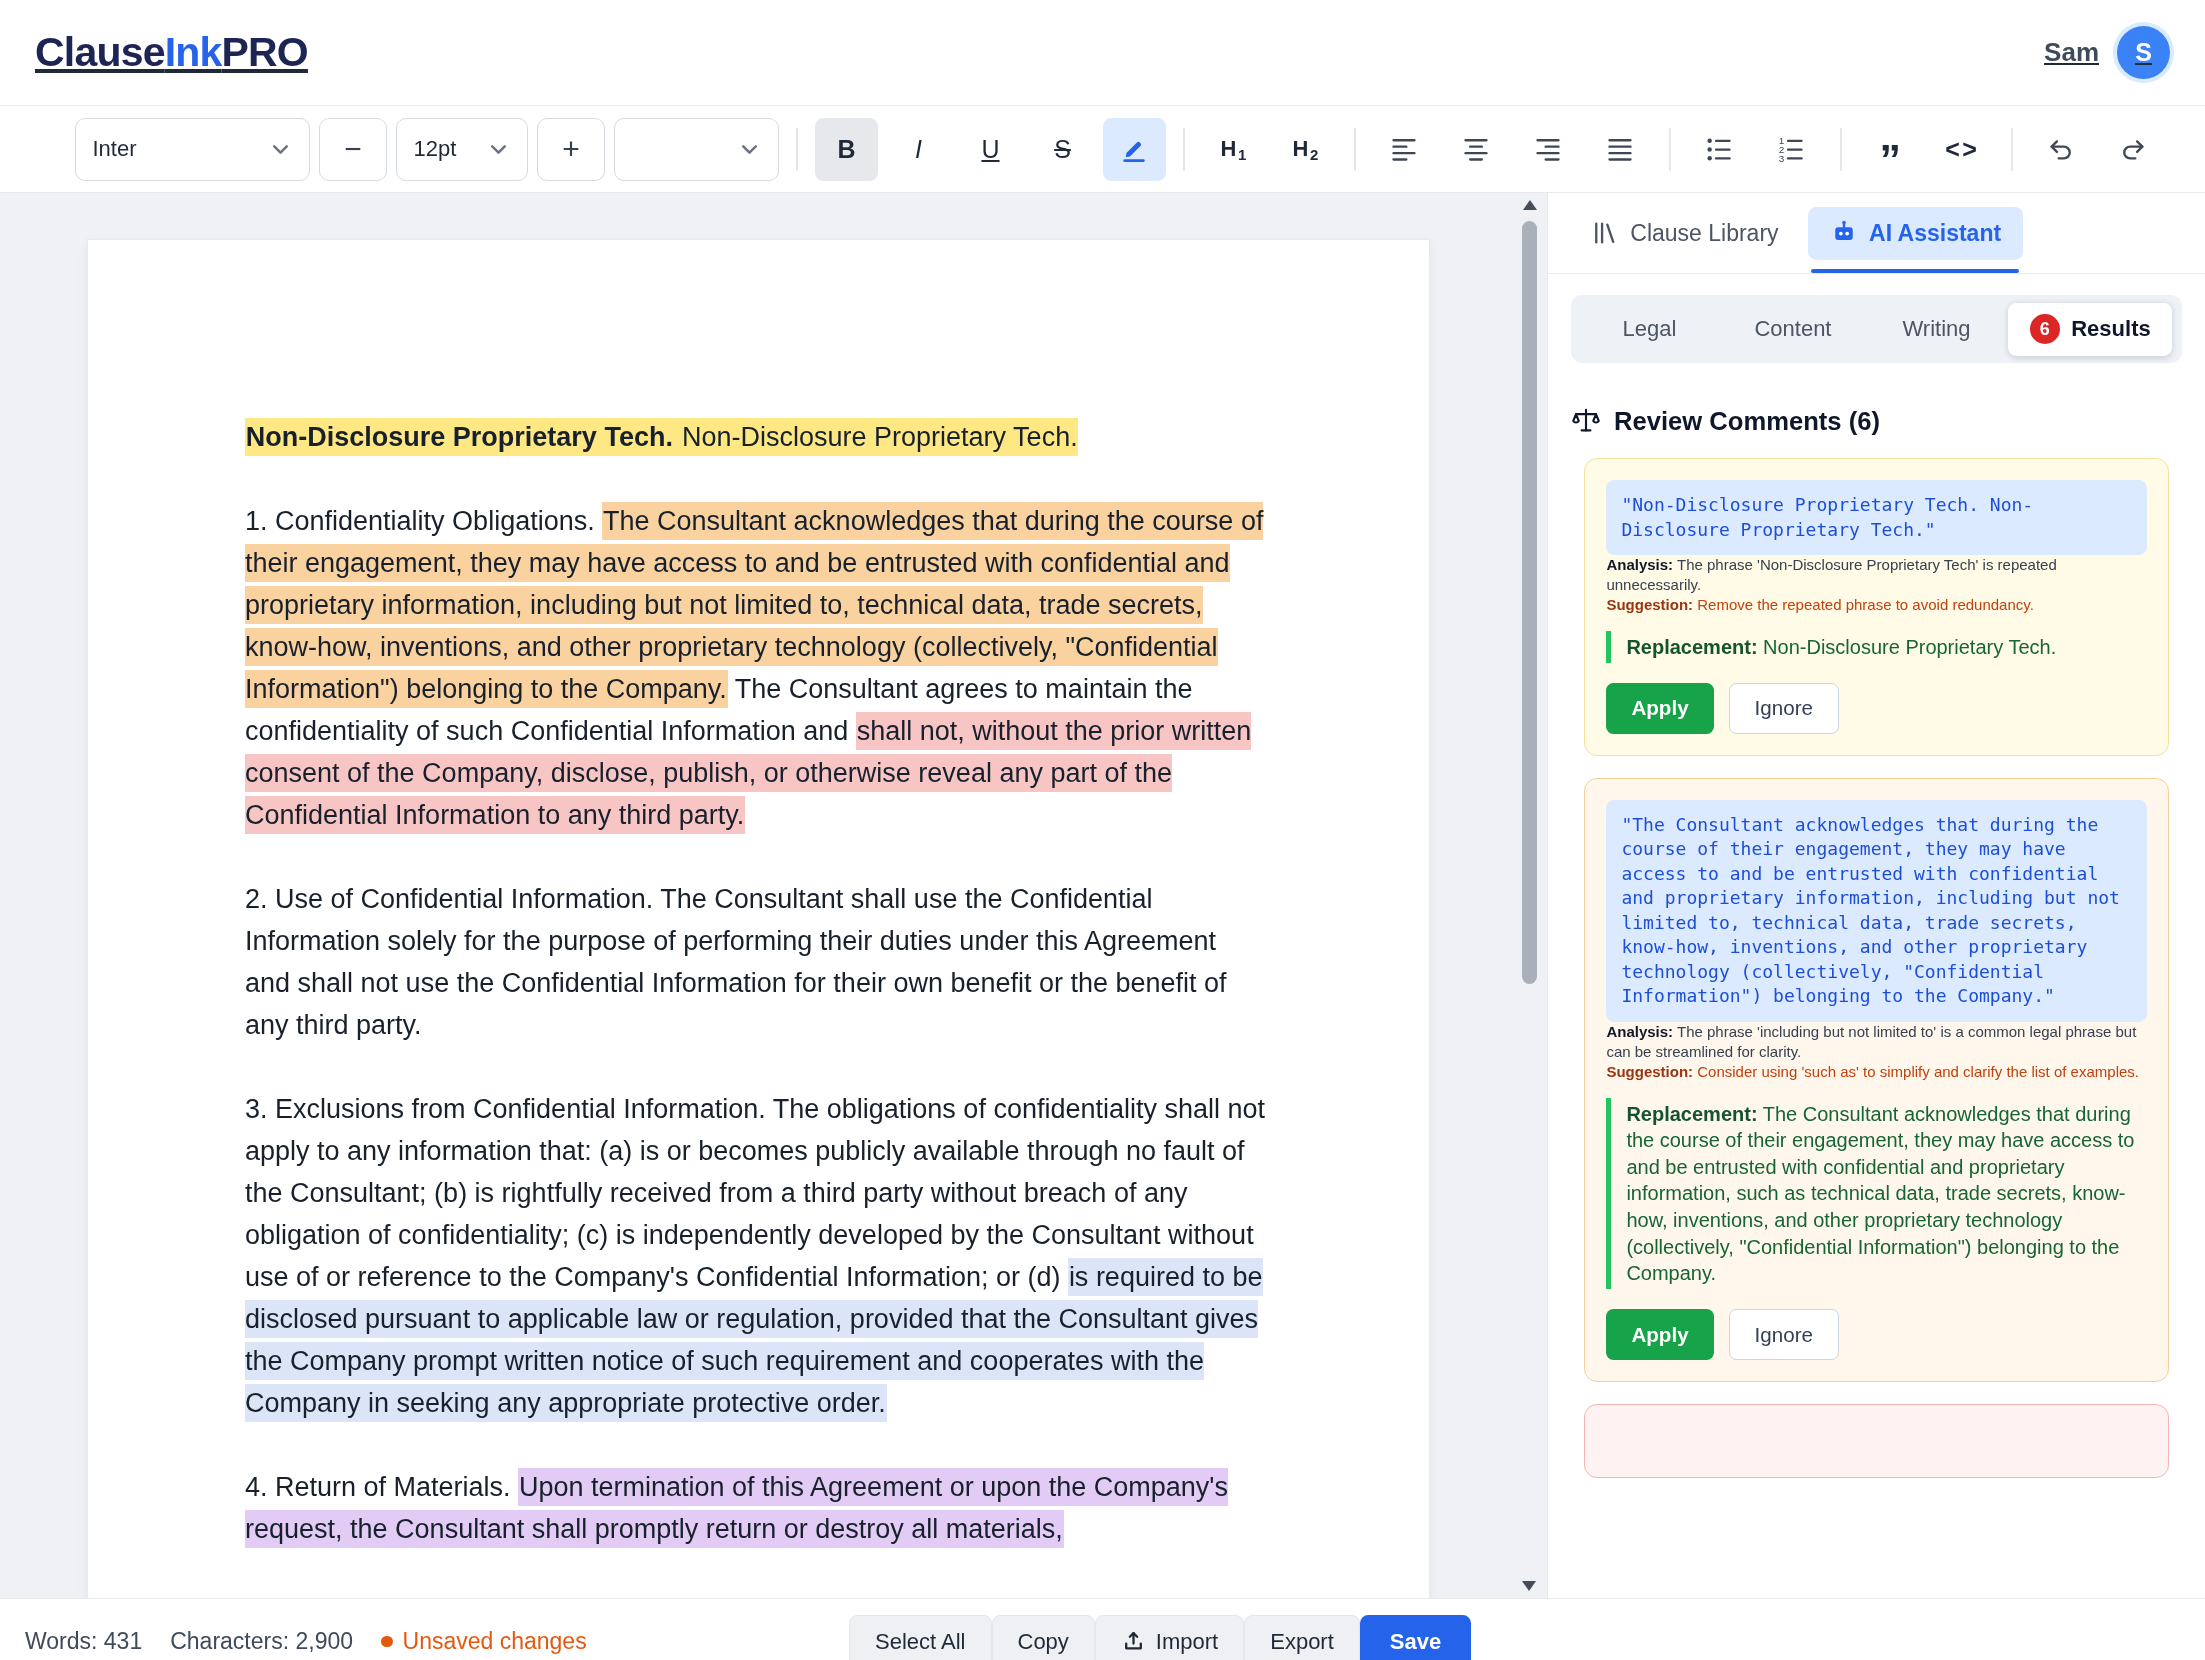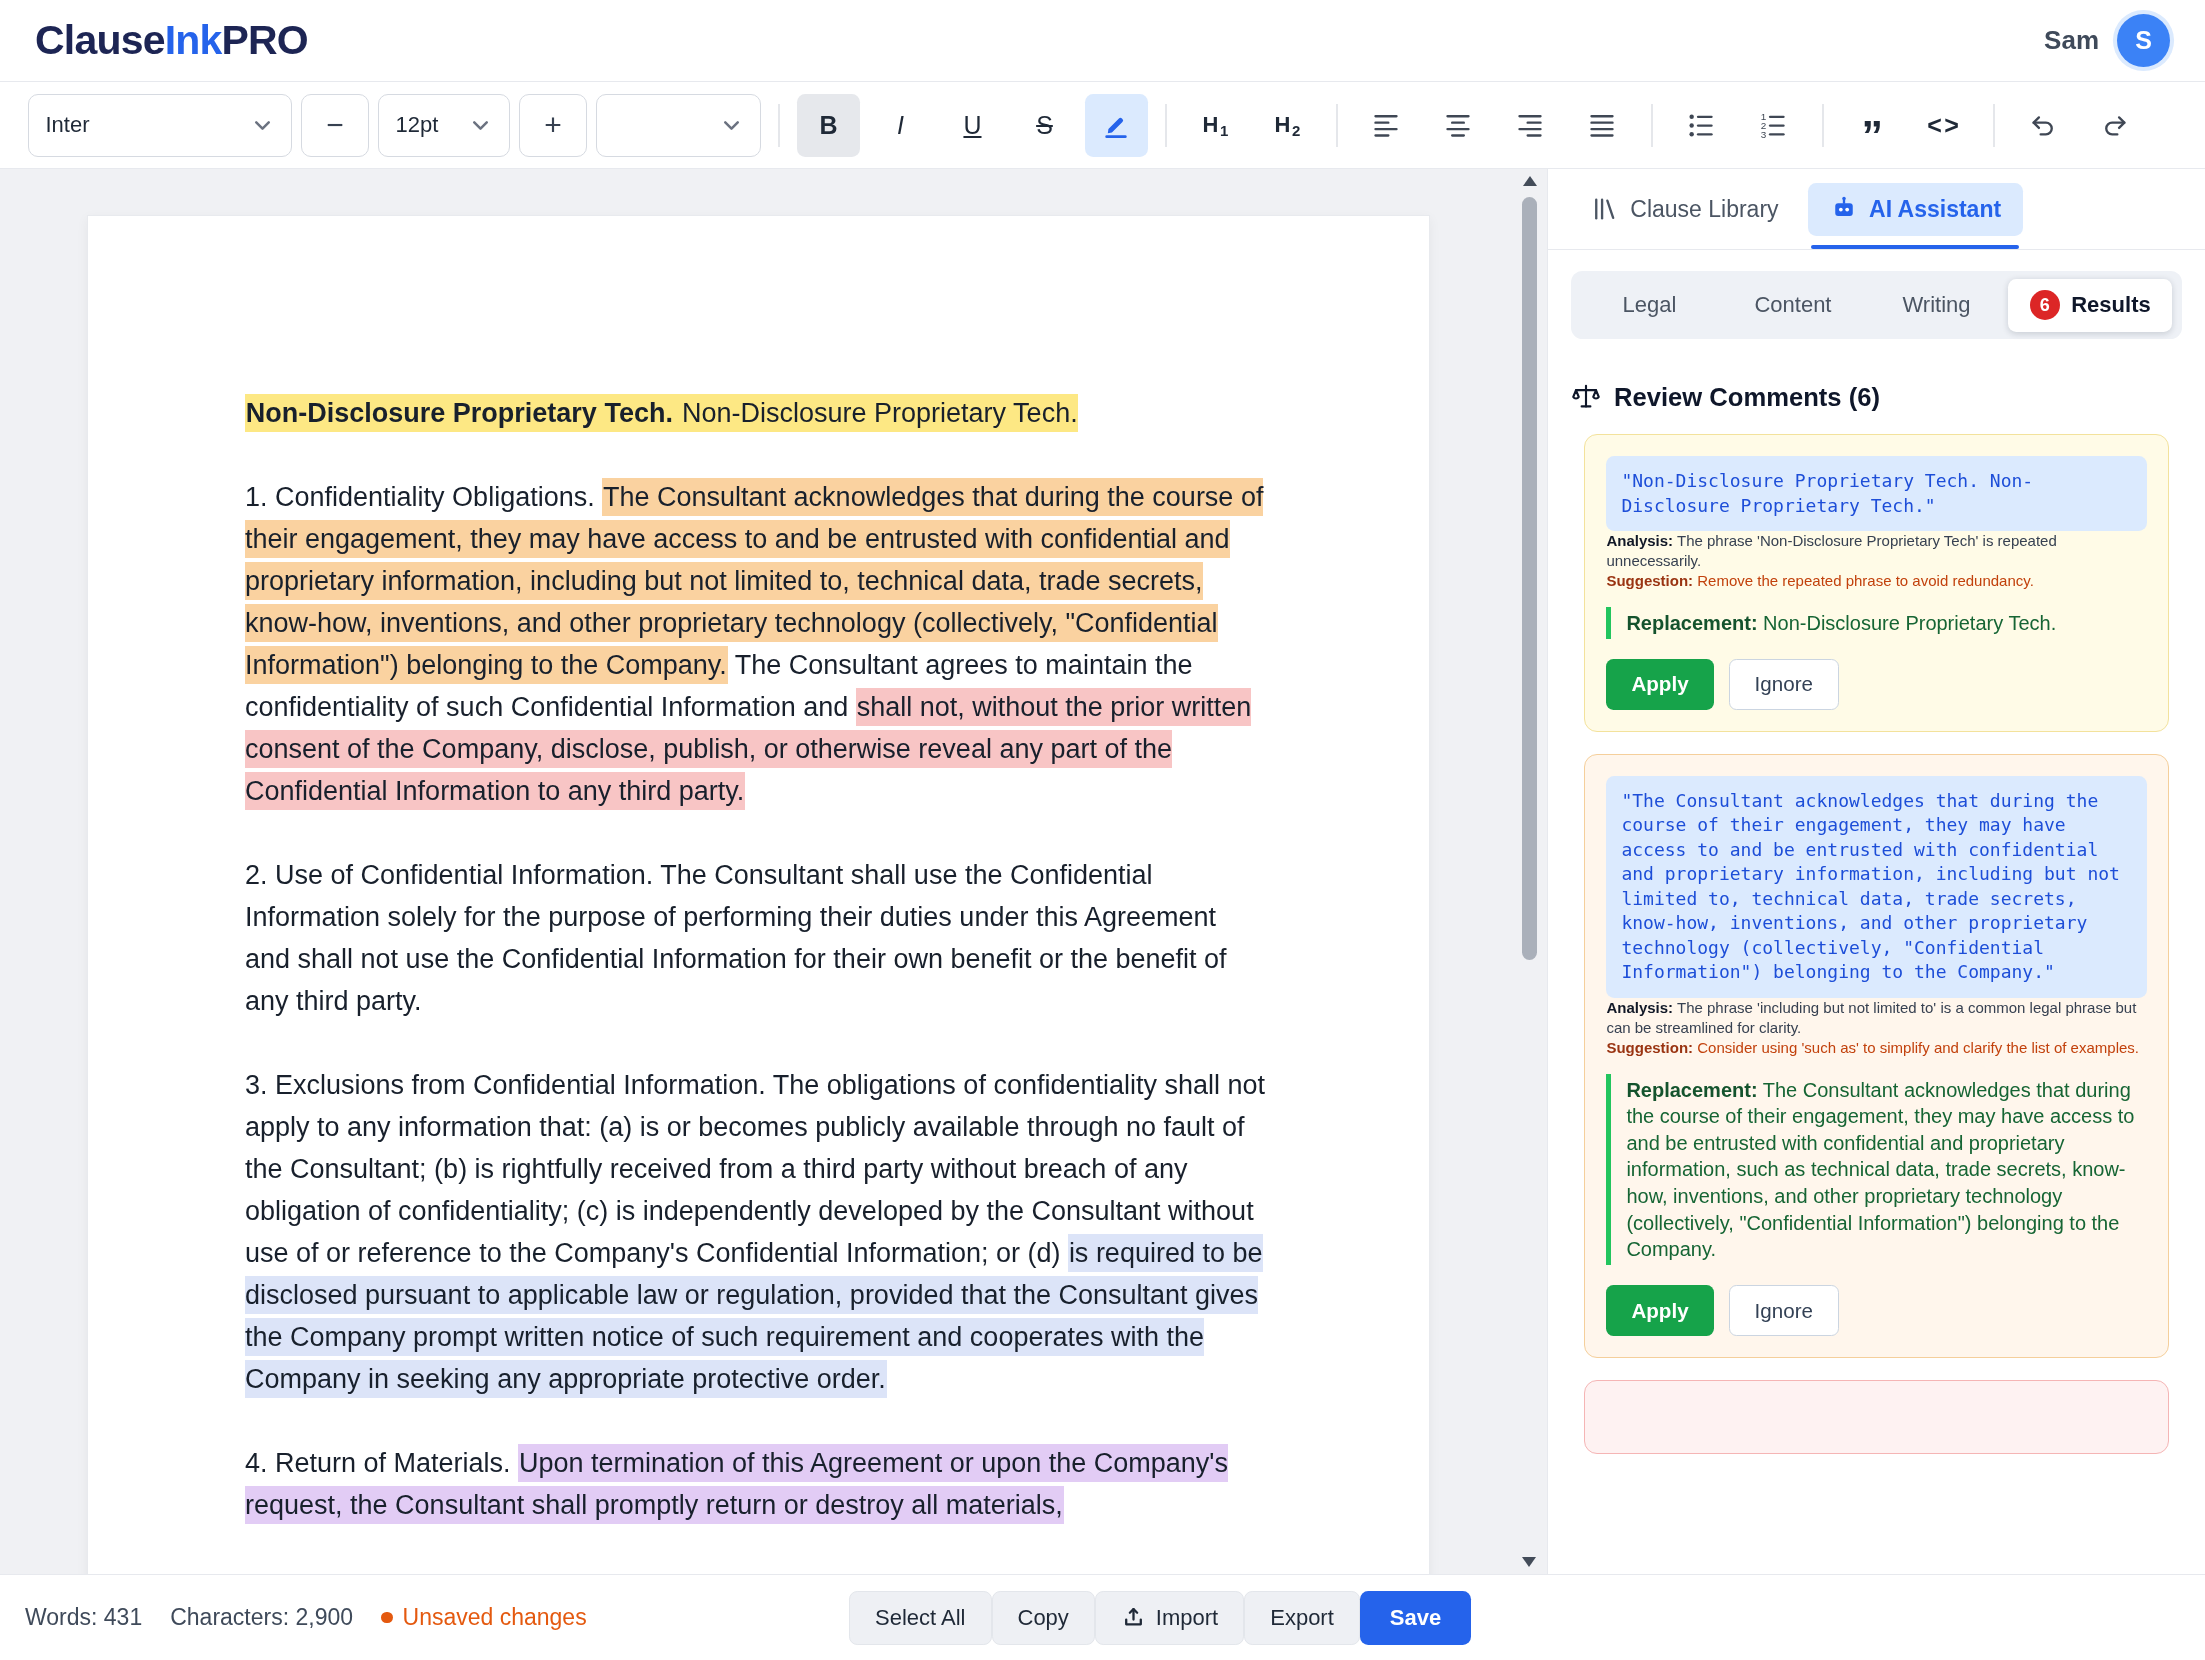"ClauseInkPRO" .app-header { height: 82px -> 106px; text-decoration: none -> underline }
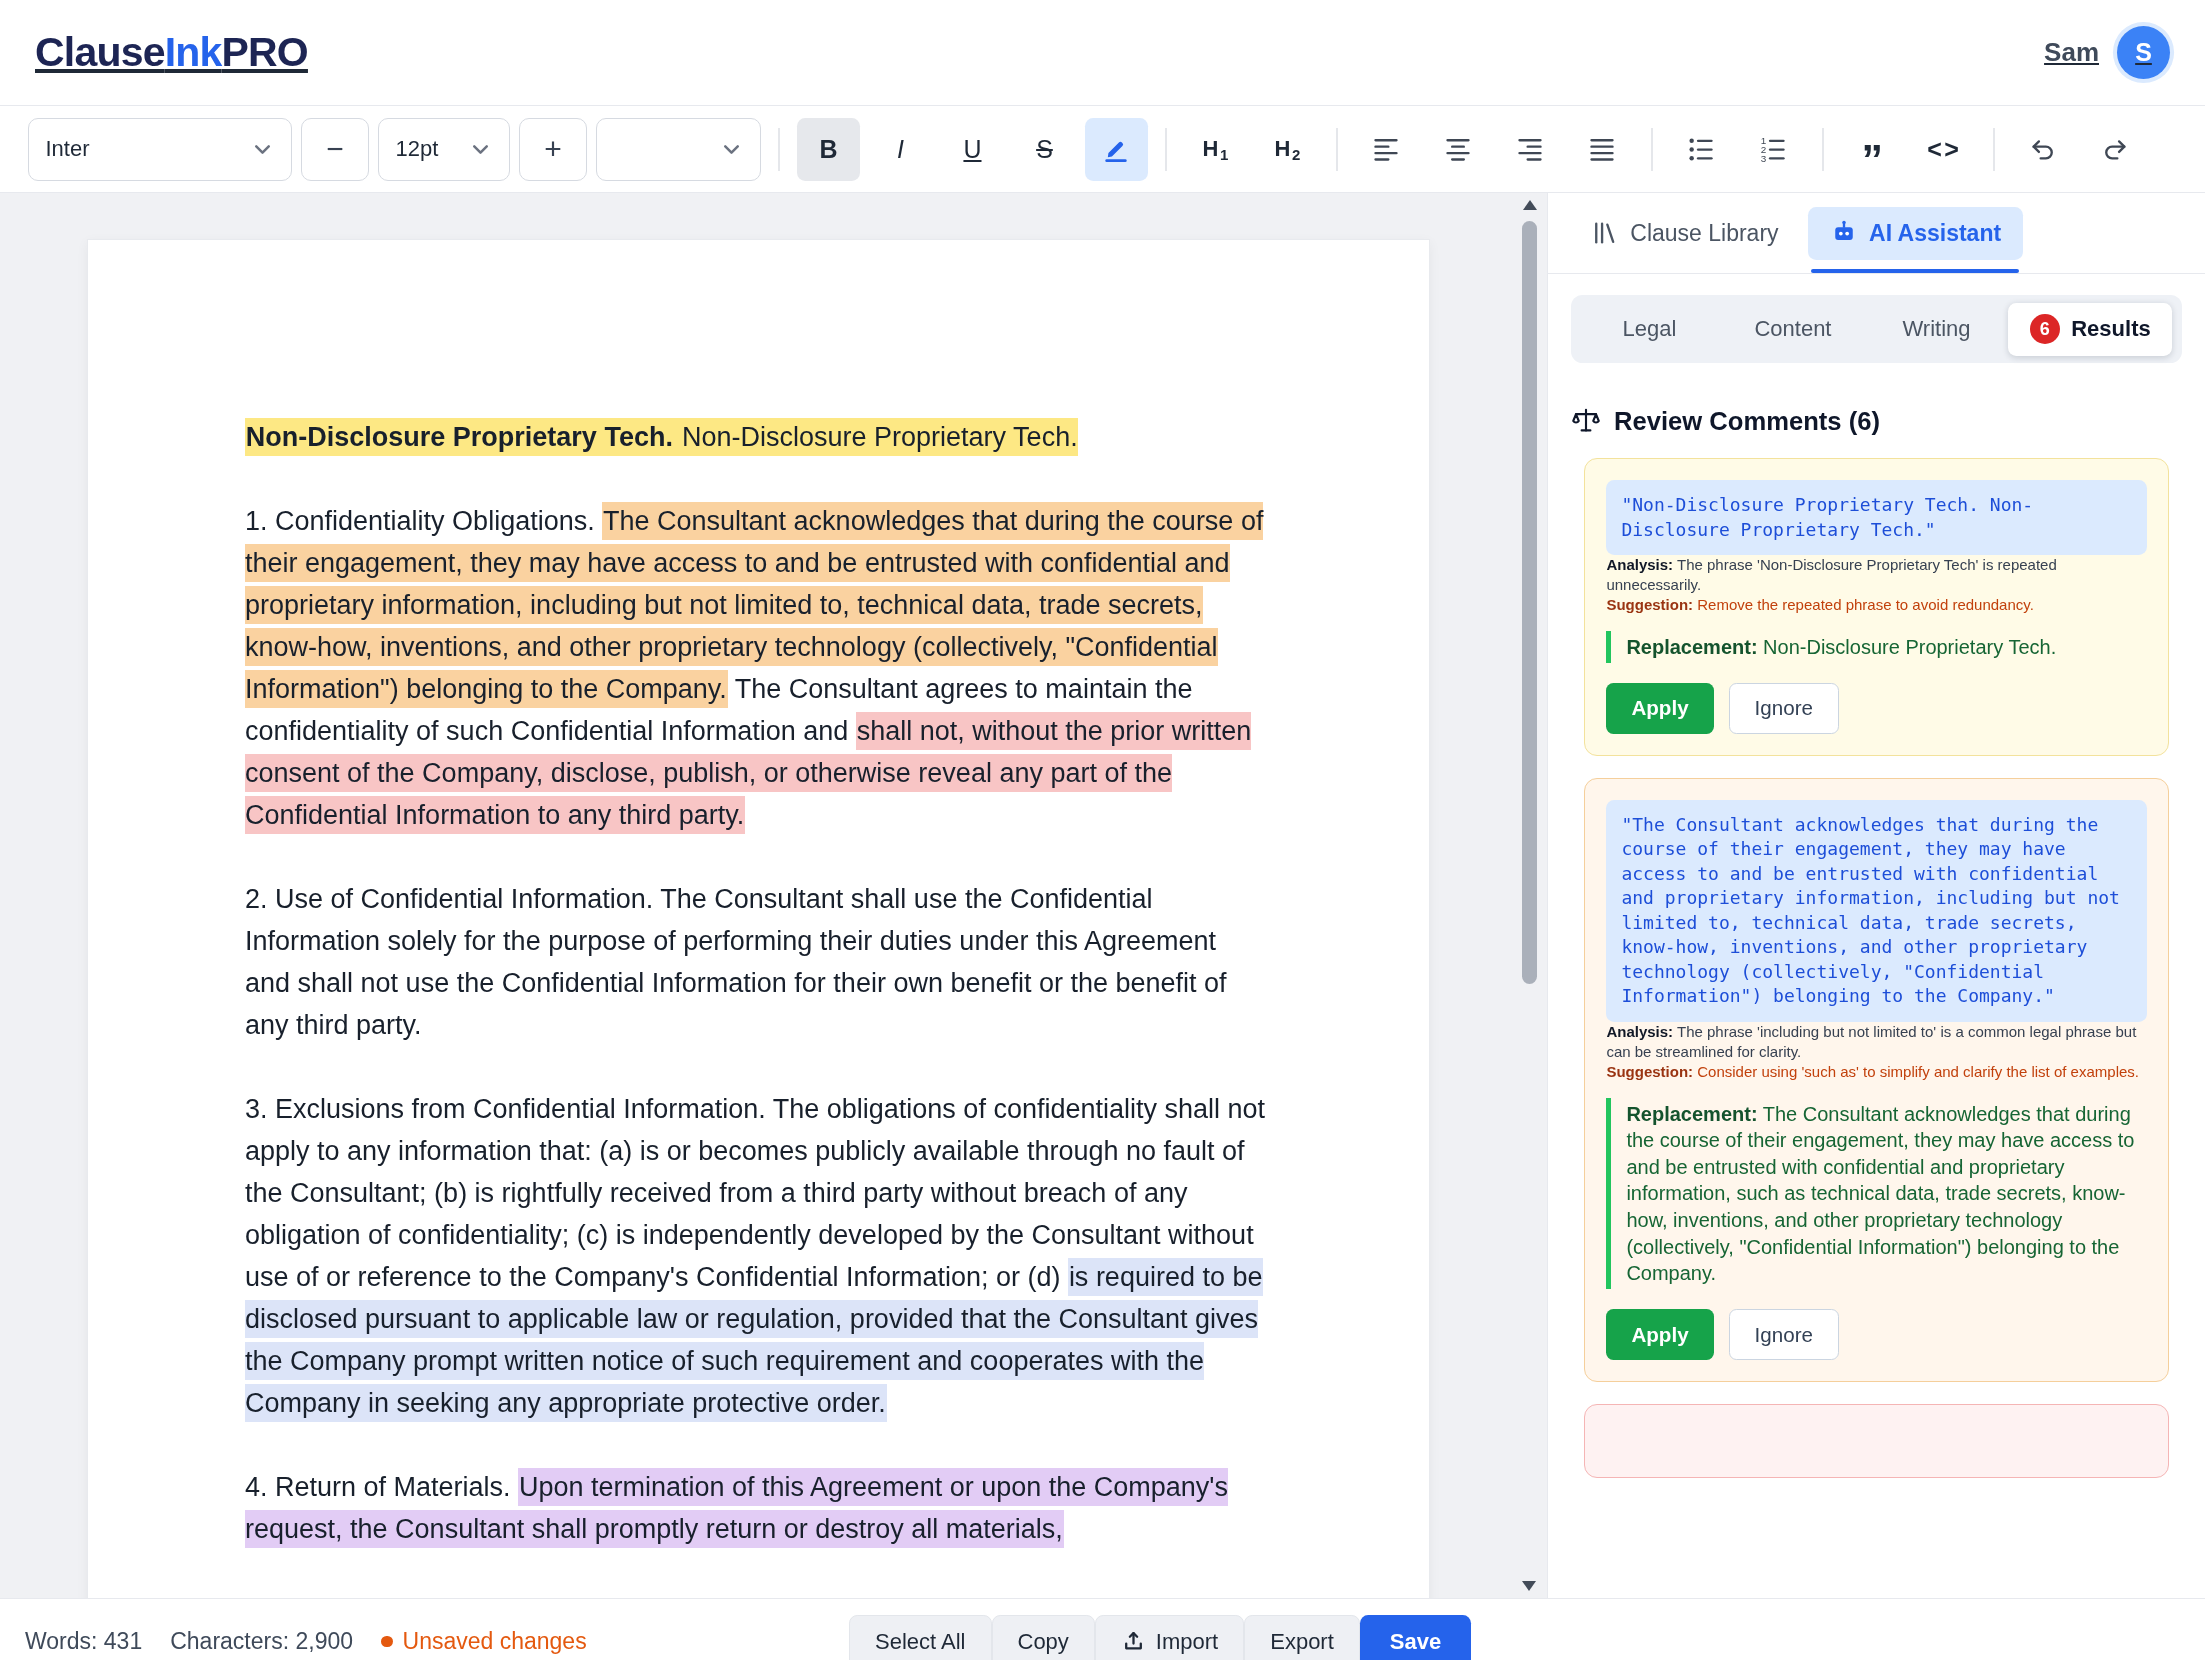"Inter" .tb-font { margin-left: none -> 47px; width: 264px -> 235px }
